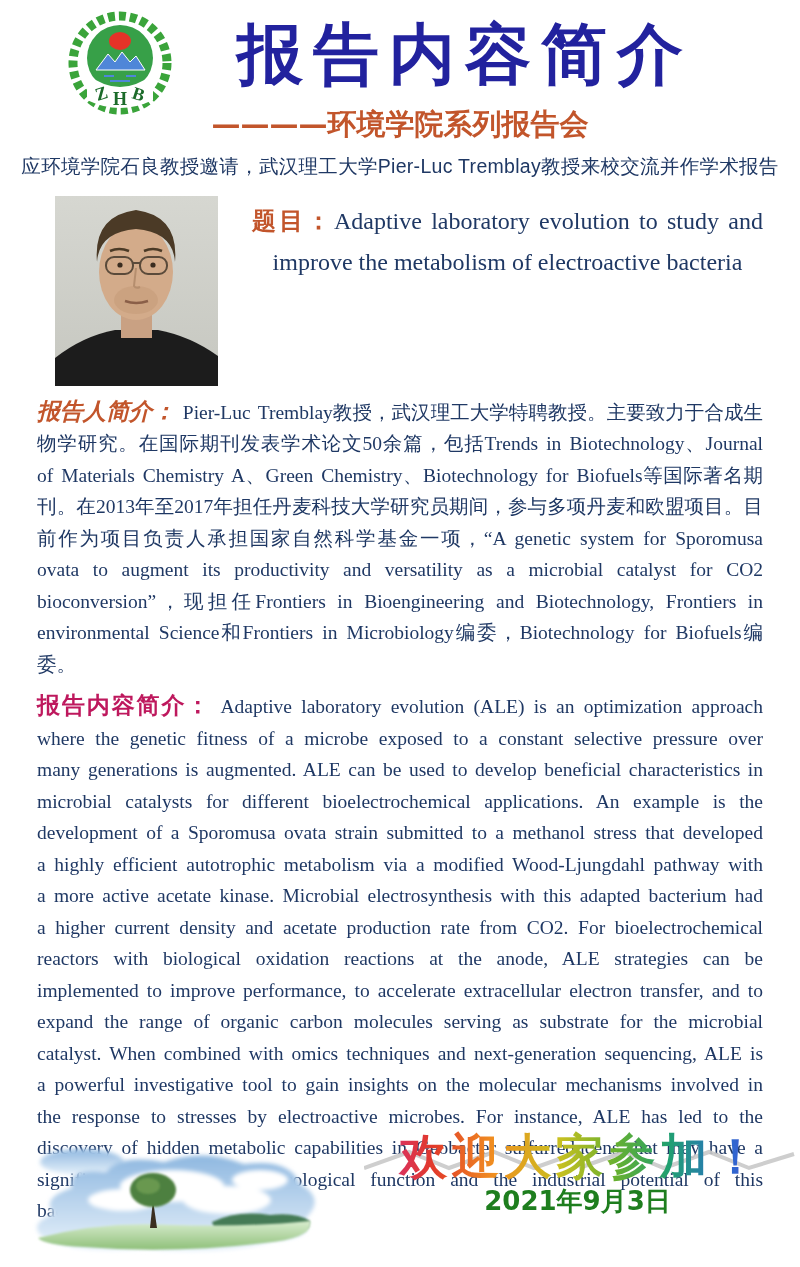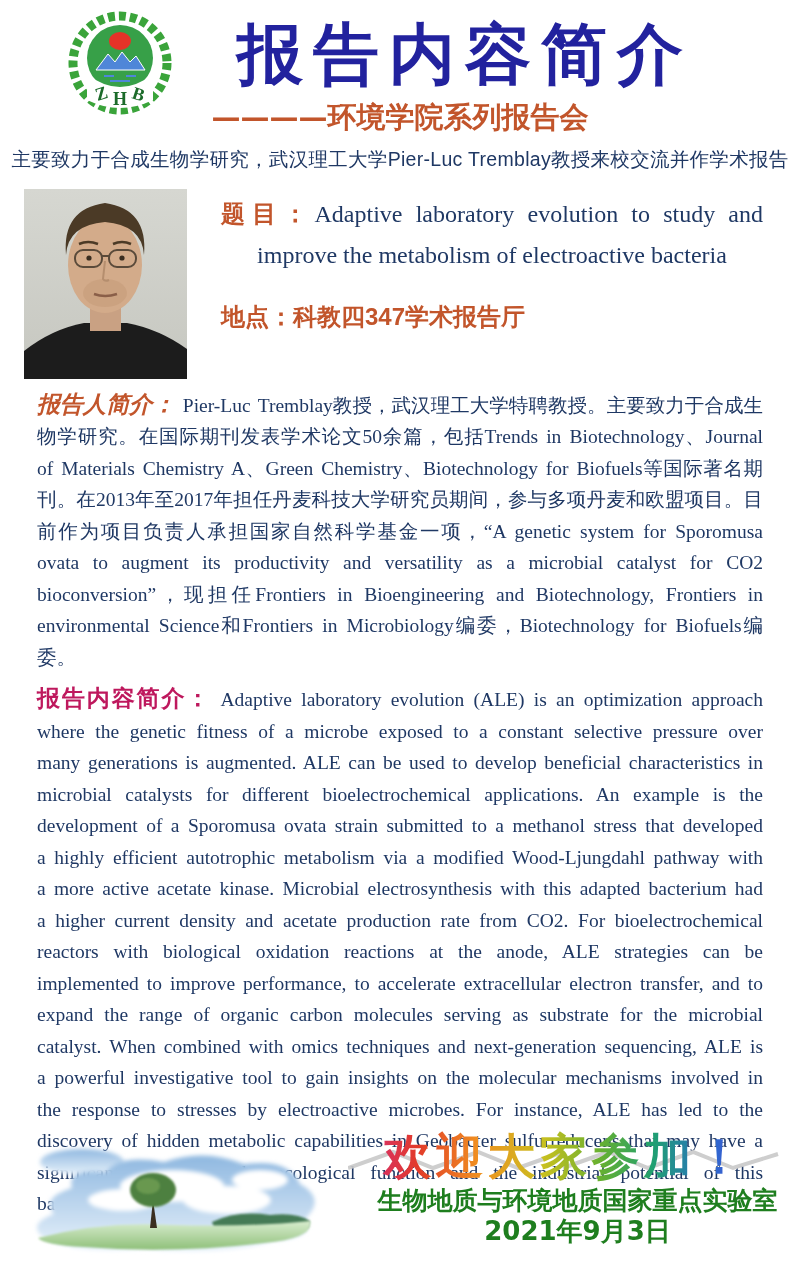"————环境学院系列报告会" .series { margin-top: 6px -> 13px }
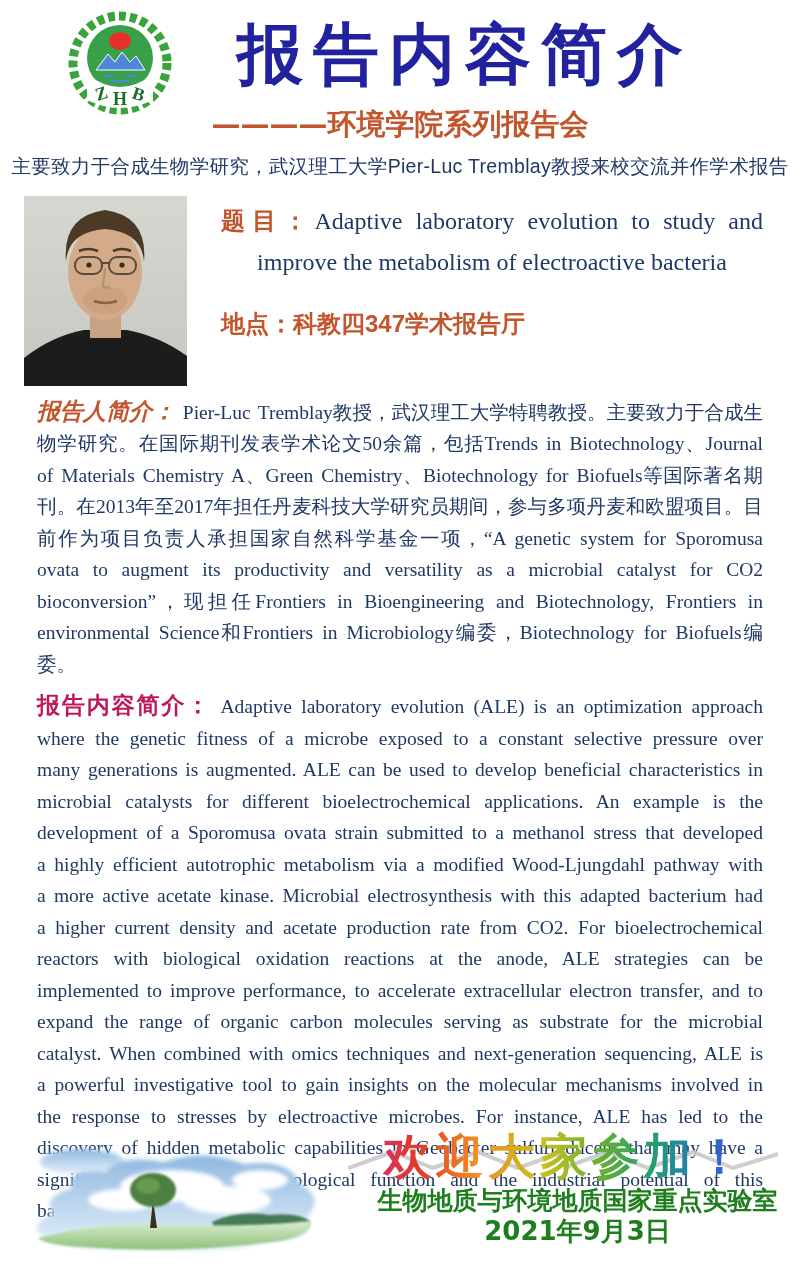"主要致力于合成生物学研究，武汉理工大学Pier-Luc" div.invitation { text: 主要致力于合成生物学研究 -> 应环境学院石良教授邀请 }
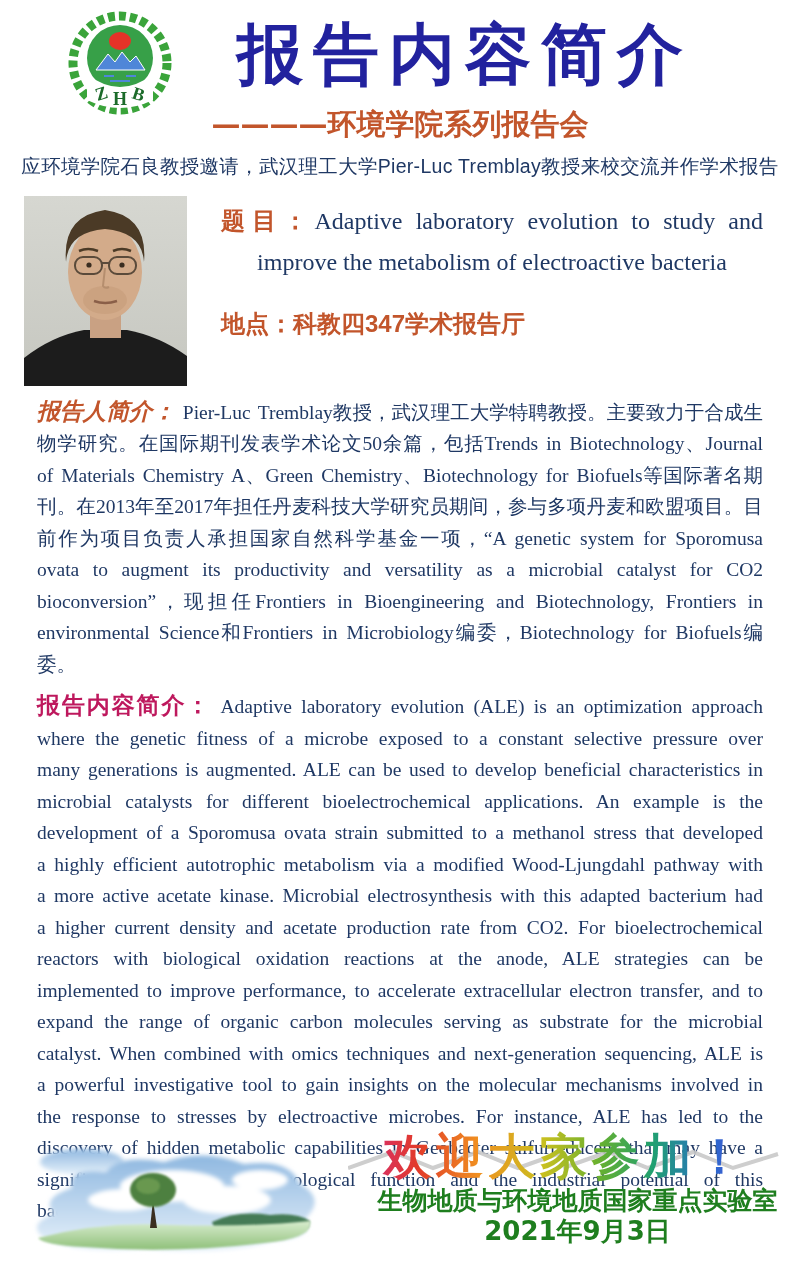"题目：Adaptive laboratory evolution to" .info-row { margin: 16px 37px 0 24px -> 16px 37px 0 55px }
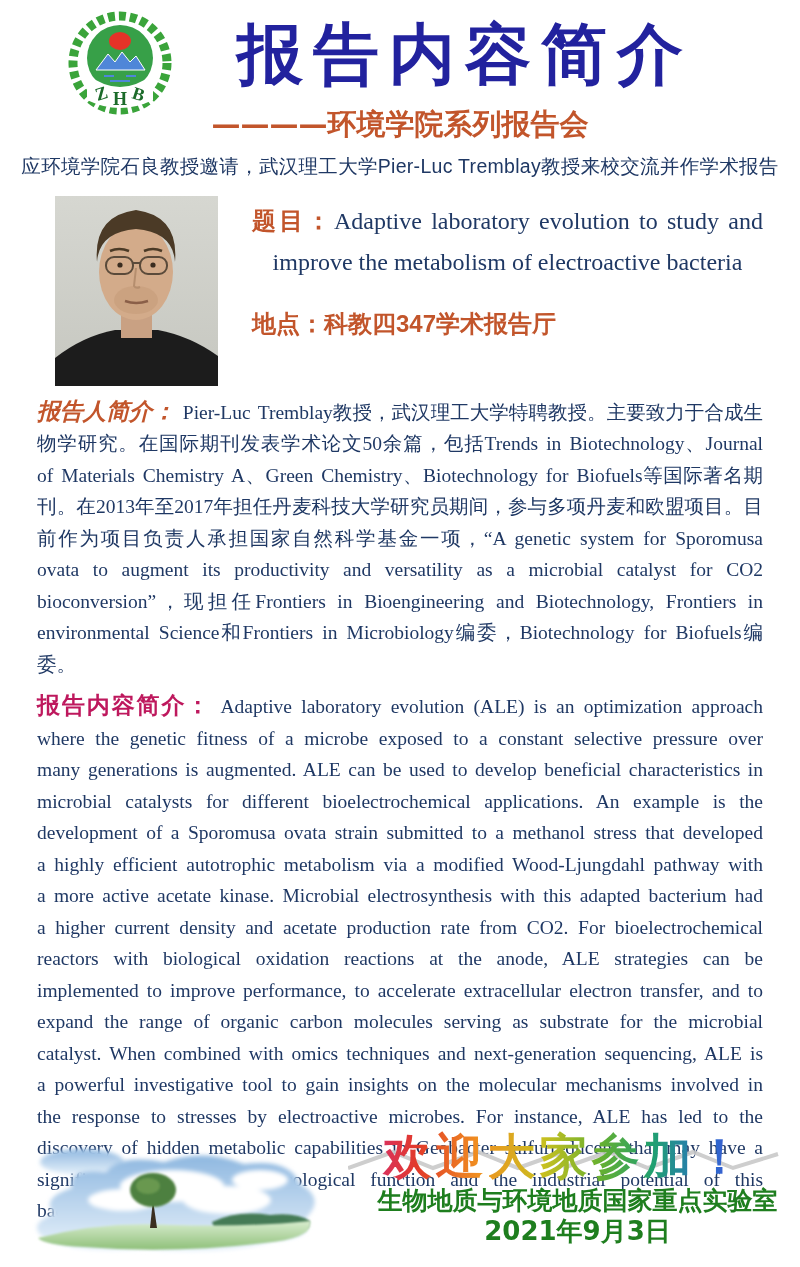"地点：科教四347学术报告厅" div.row { html: <div><span>地点：</span><span>科教四347学术报告厅</span></div> -> none }
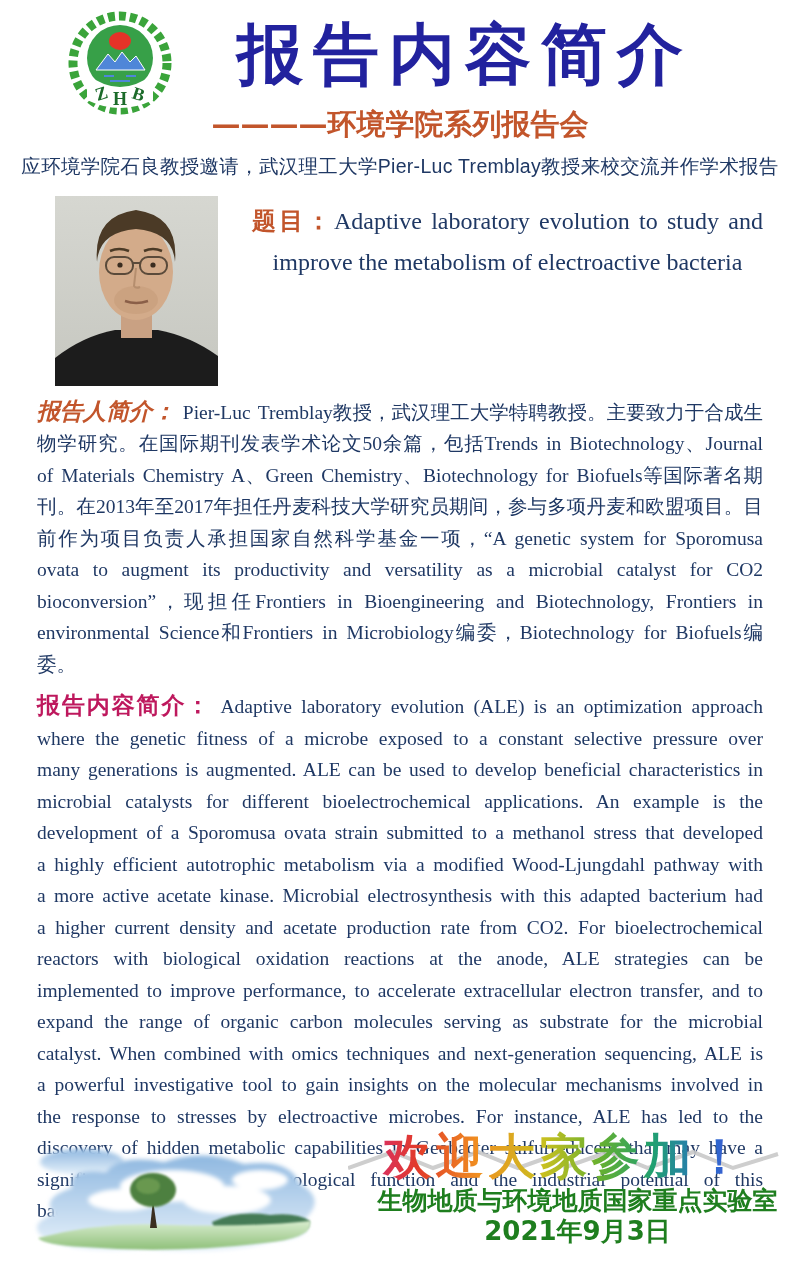"欢迎大家参加！" .welcome-wrap { left: 348px -> 364px }
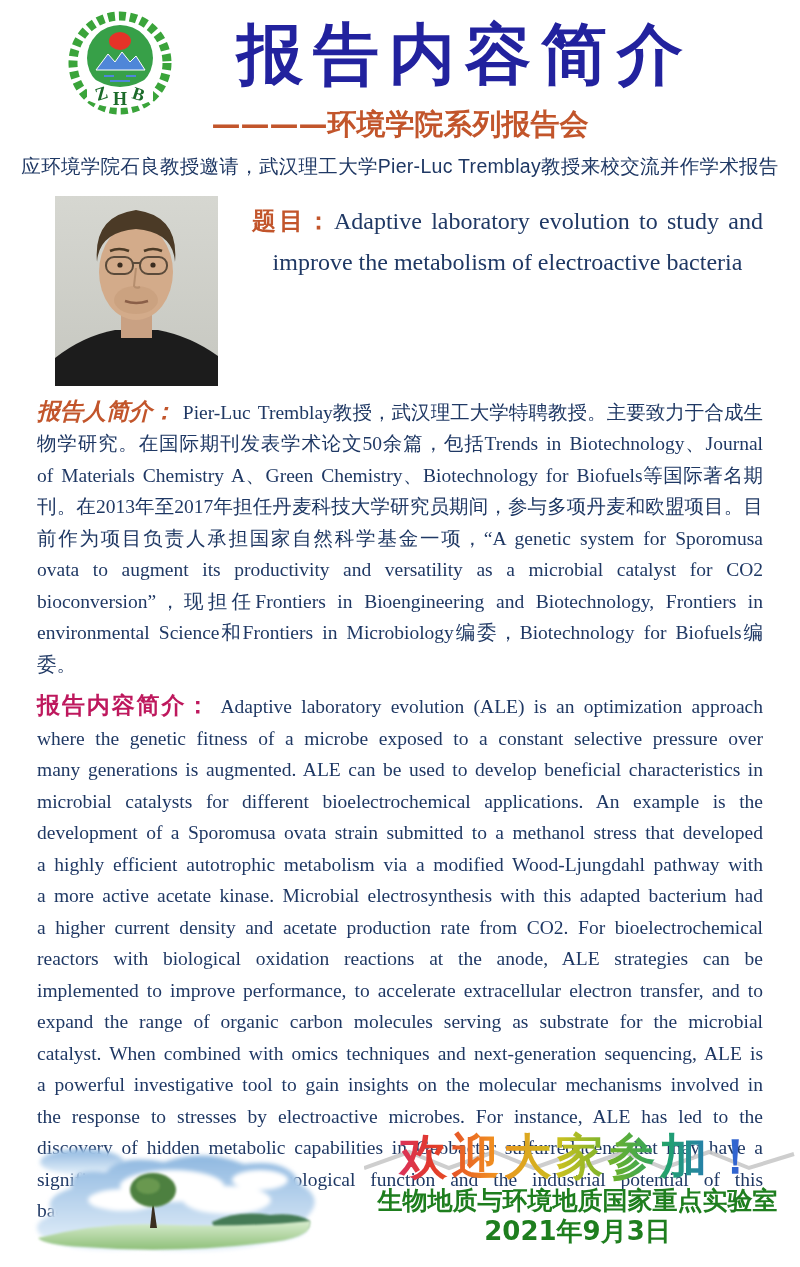"生物地质与环境地质国家重点实验室" div.l2 { html: <div>生物地质与环境地质国家重点实验室</div> -> none }
